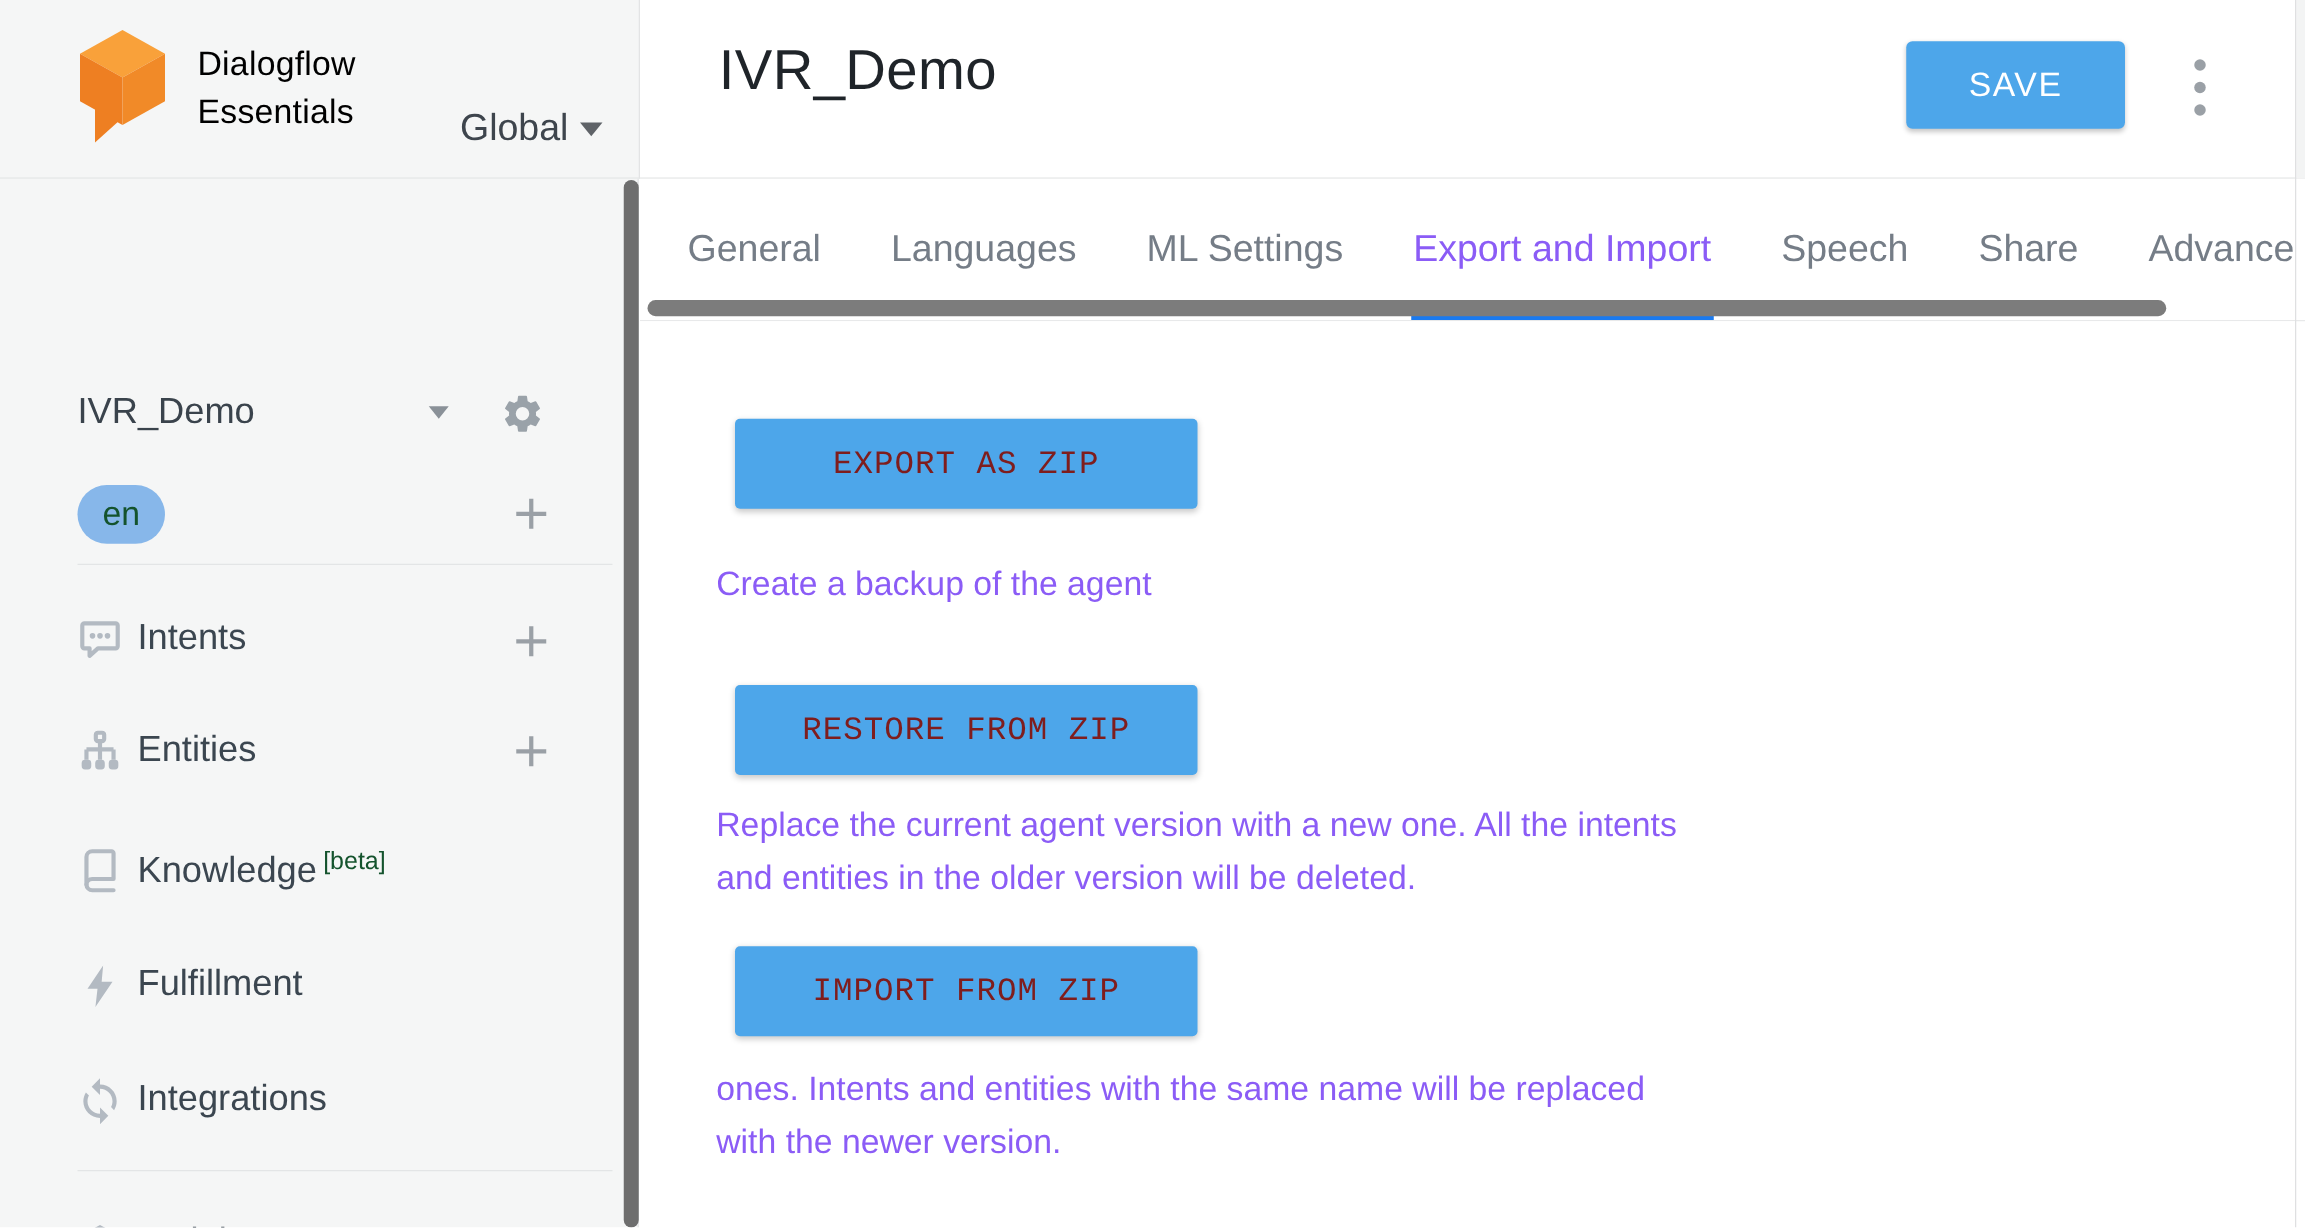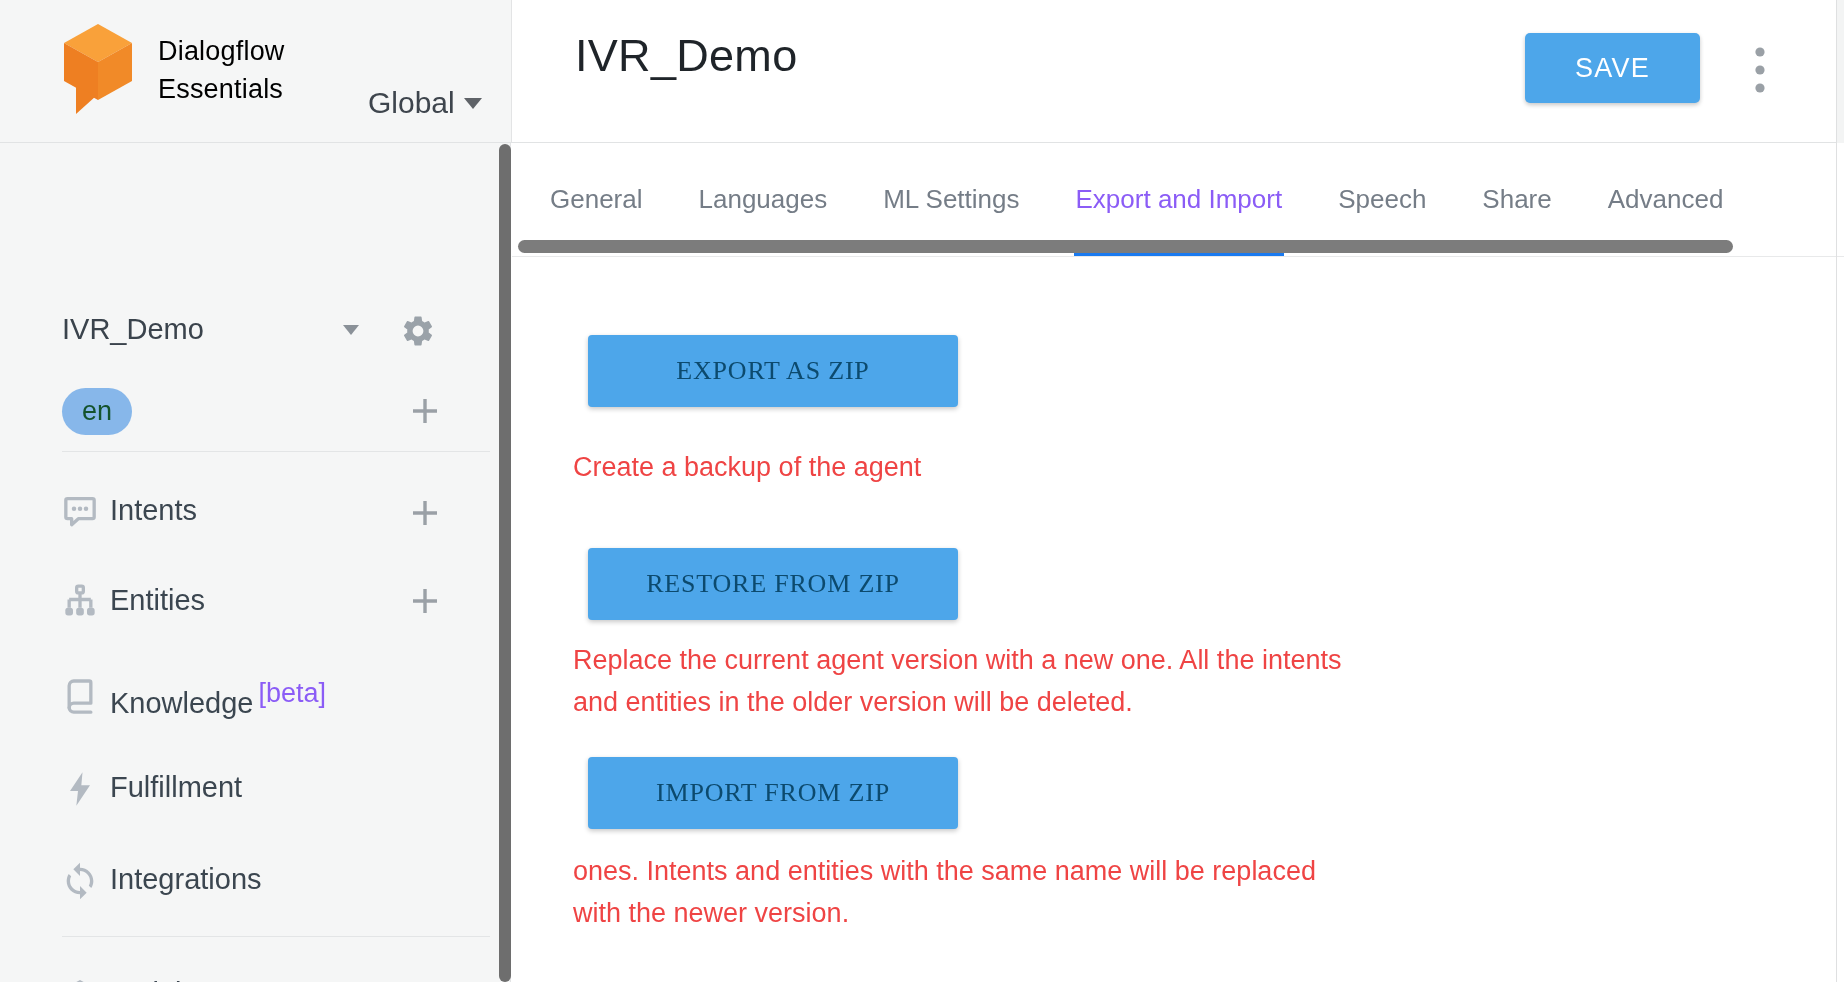"General" .tab { font-size: 26px -> 30px }
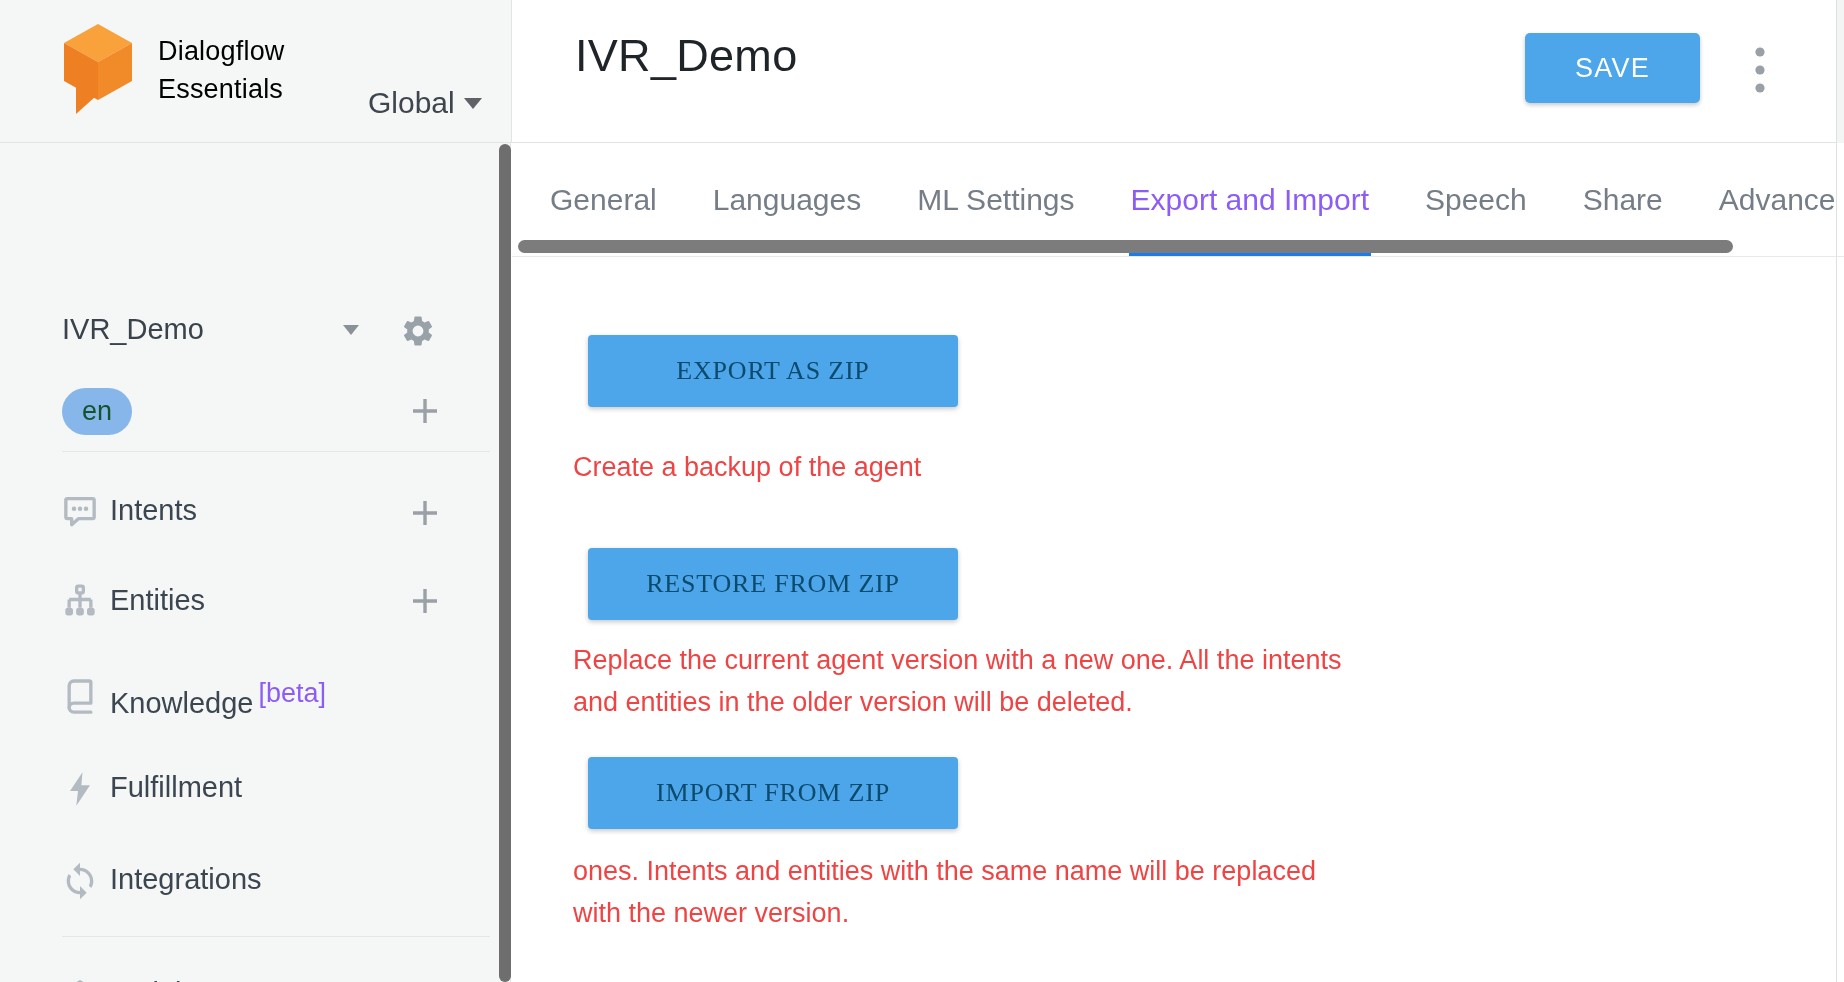"EXPORT AS ZIP" .zip-btn { color: #0c4a6e -> #7f1d1d; font-family: Liberation Serif, serif -> Liberation Mono, monospace }
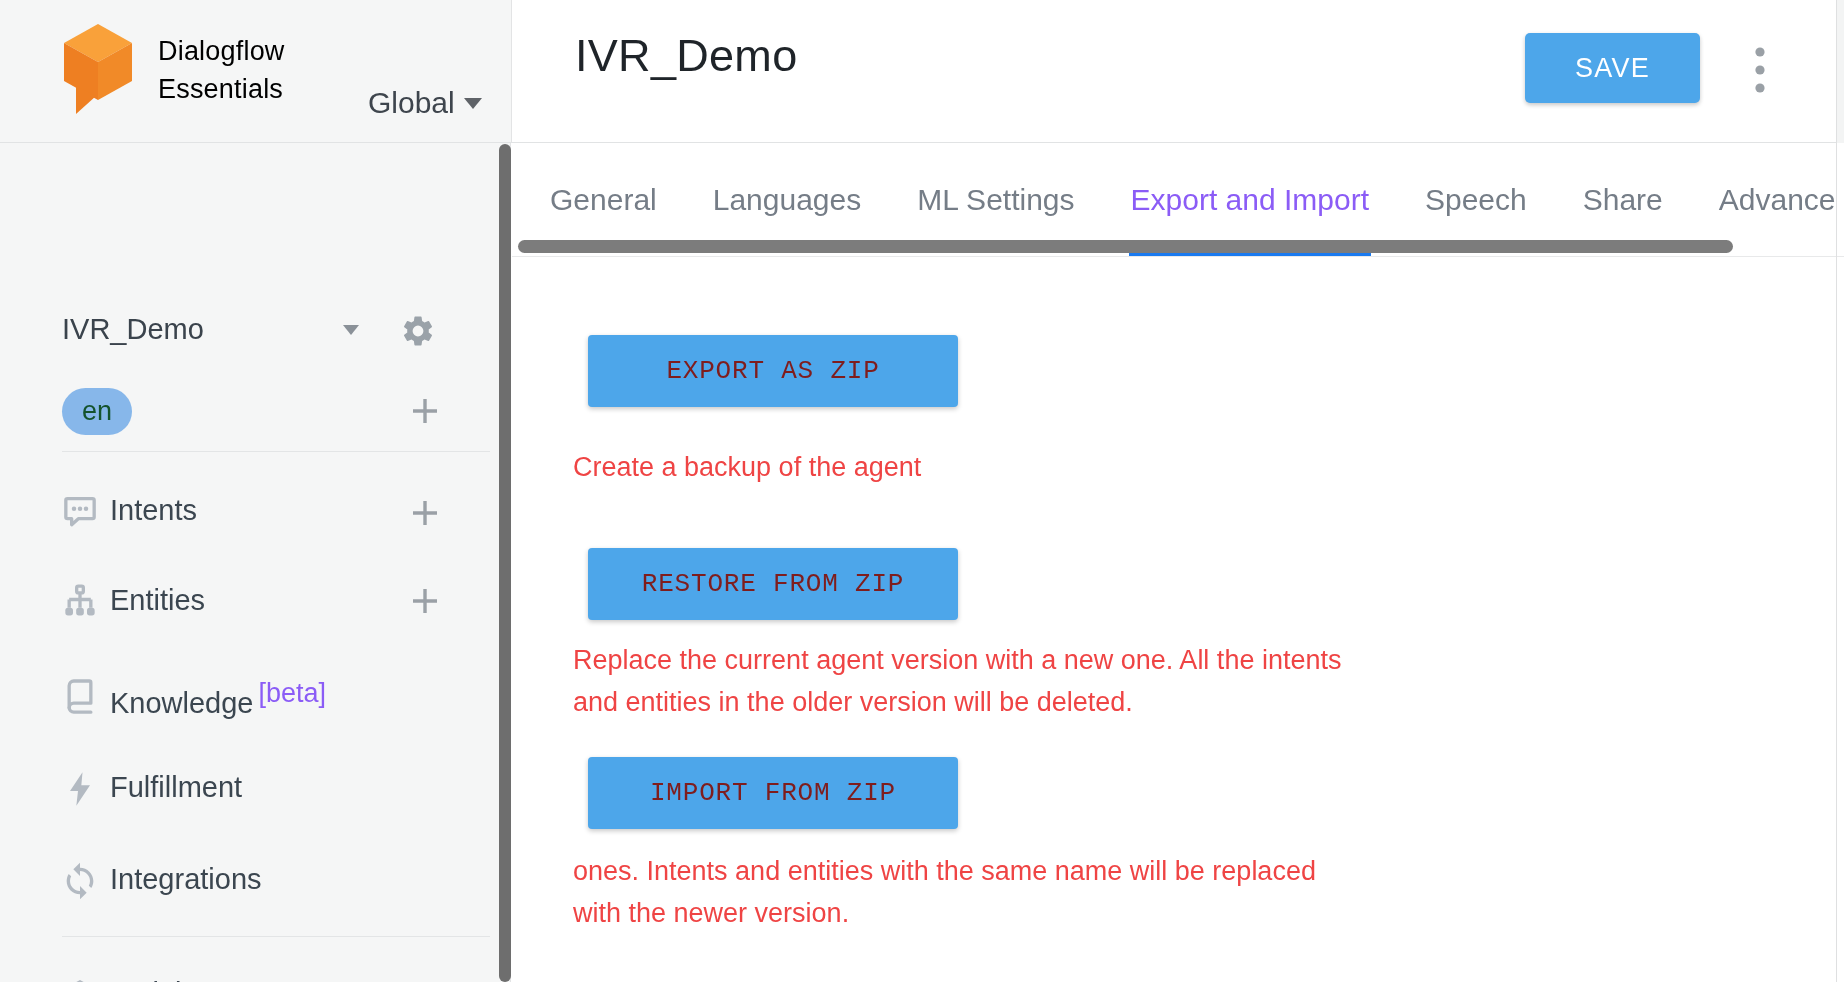"Create a backup of the" .desc { color: #ef4444 -> #8b5cf6 }
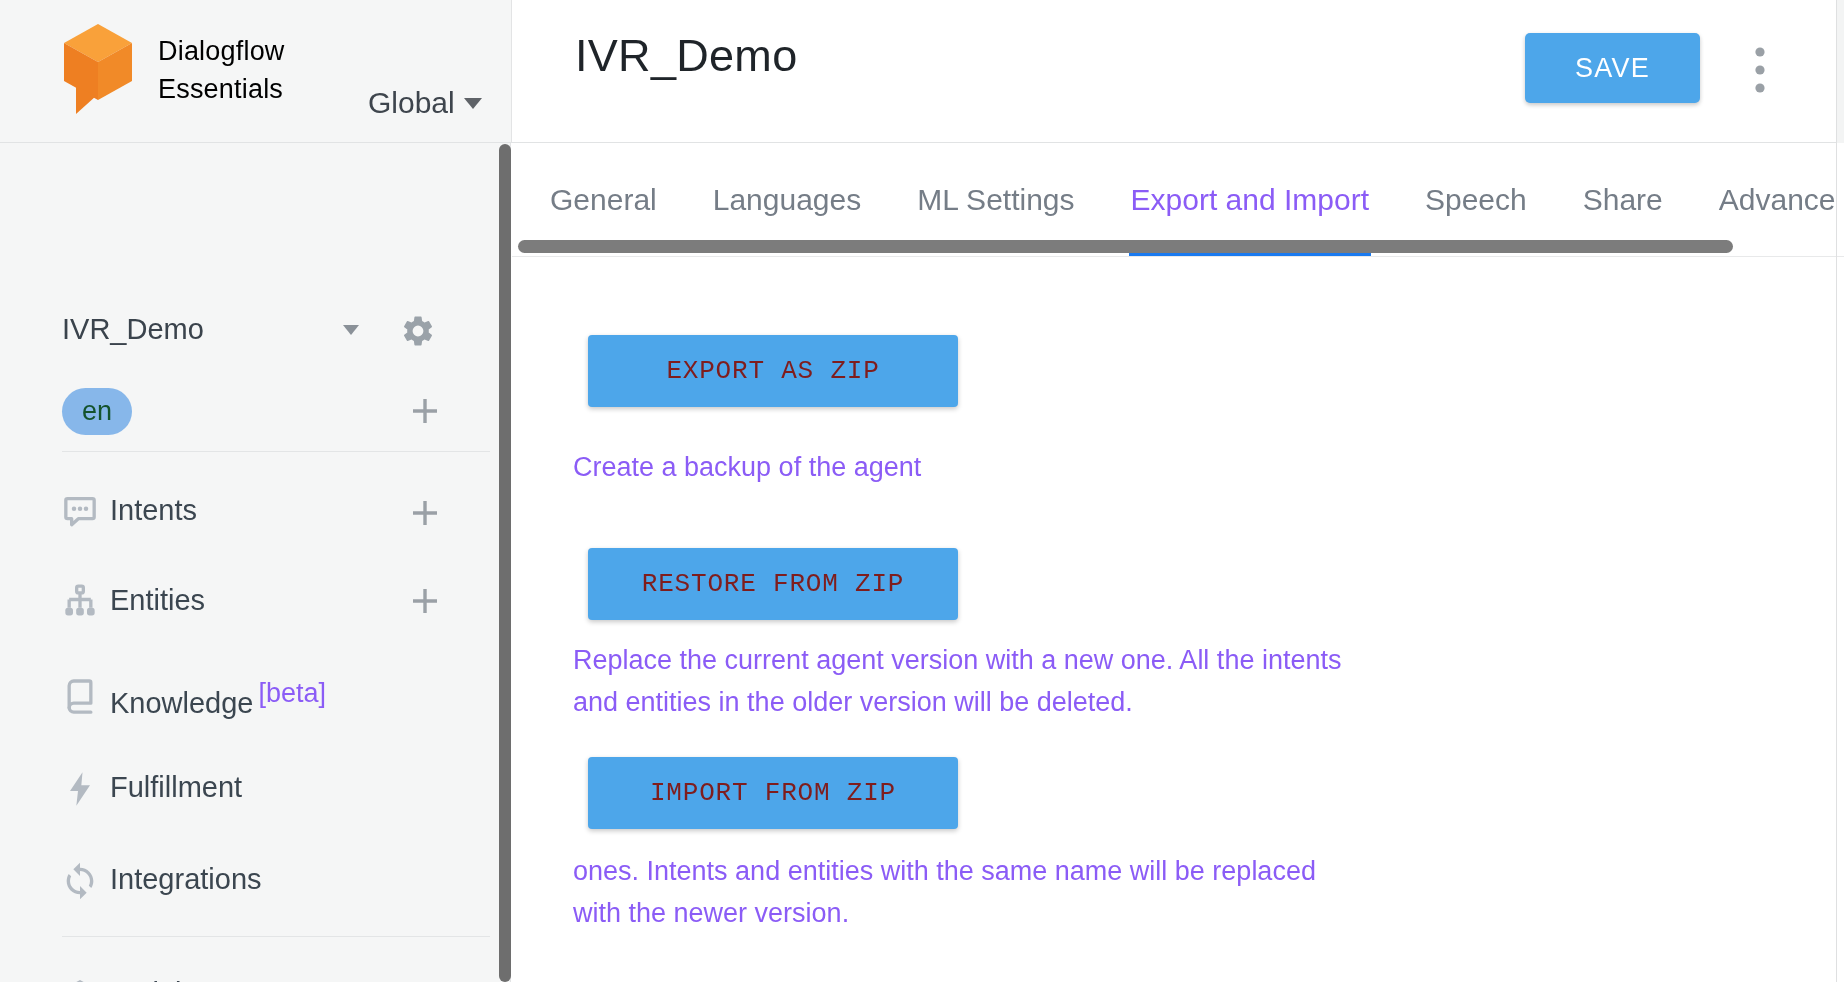"[beta]" .sb-beta { color: #8b5cf6 -> #14532d; font-size: 27px -> 20px }
